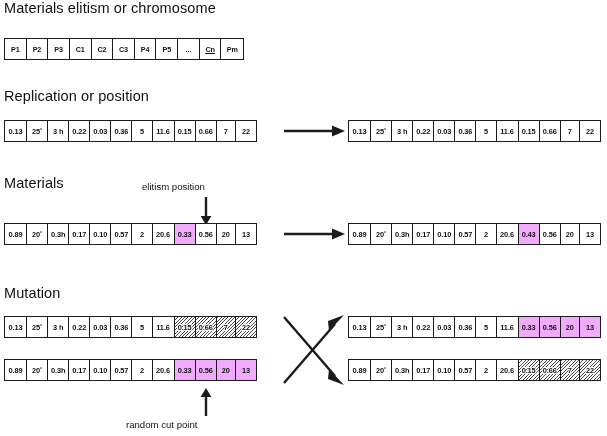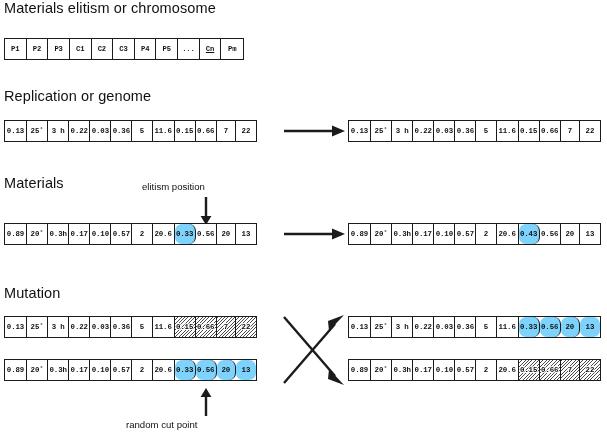"P1" .strip { font-family: Liberation Mono, monospace -> none }
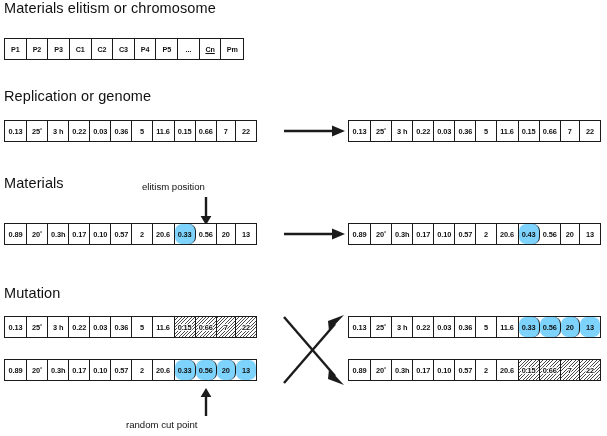"Replication or genome" div.section-title { text: genome -> position }
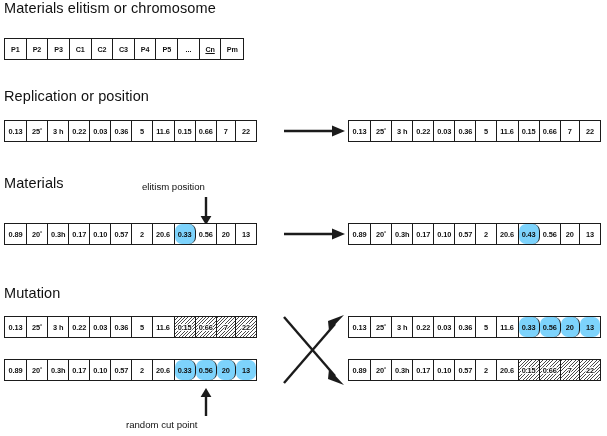"0.33" .cell.gray { background: #7dd3fc -> #f0abfc; border-radius: 7px -> none }
